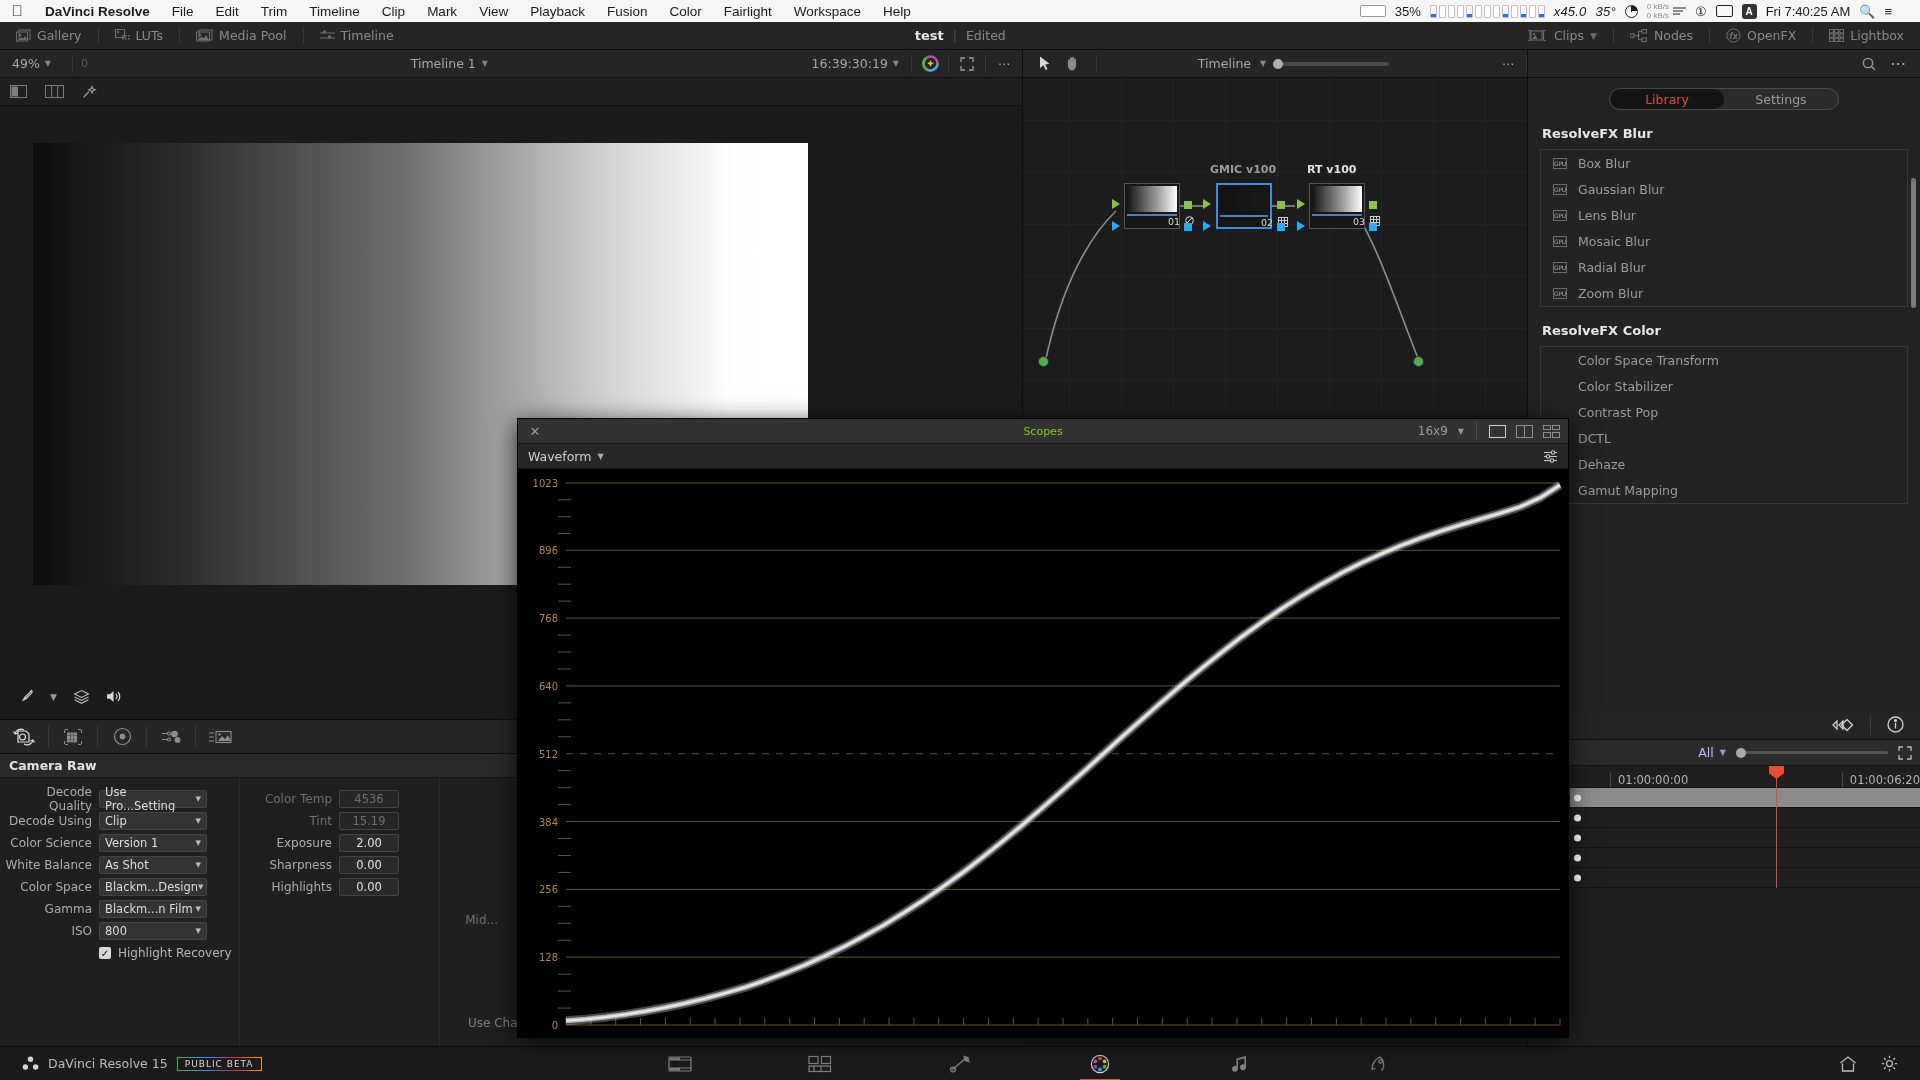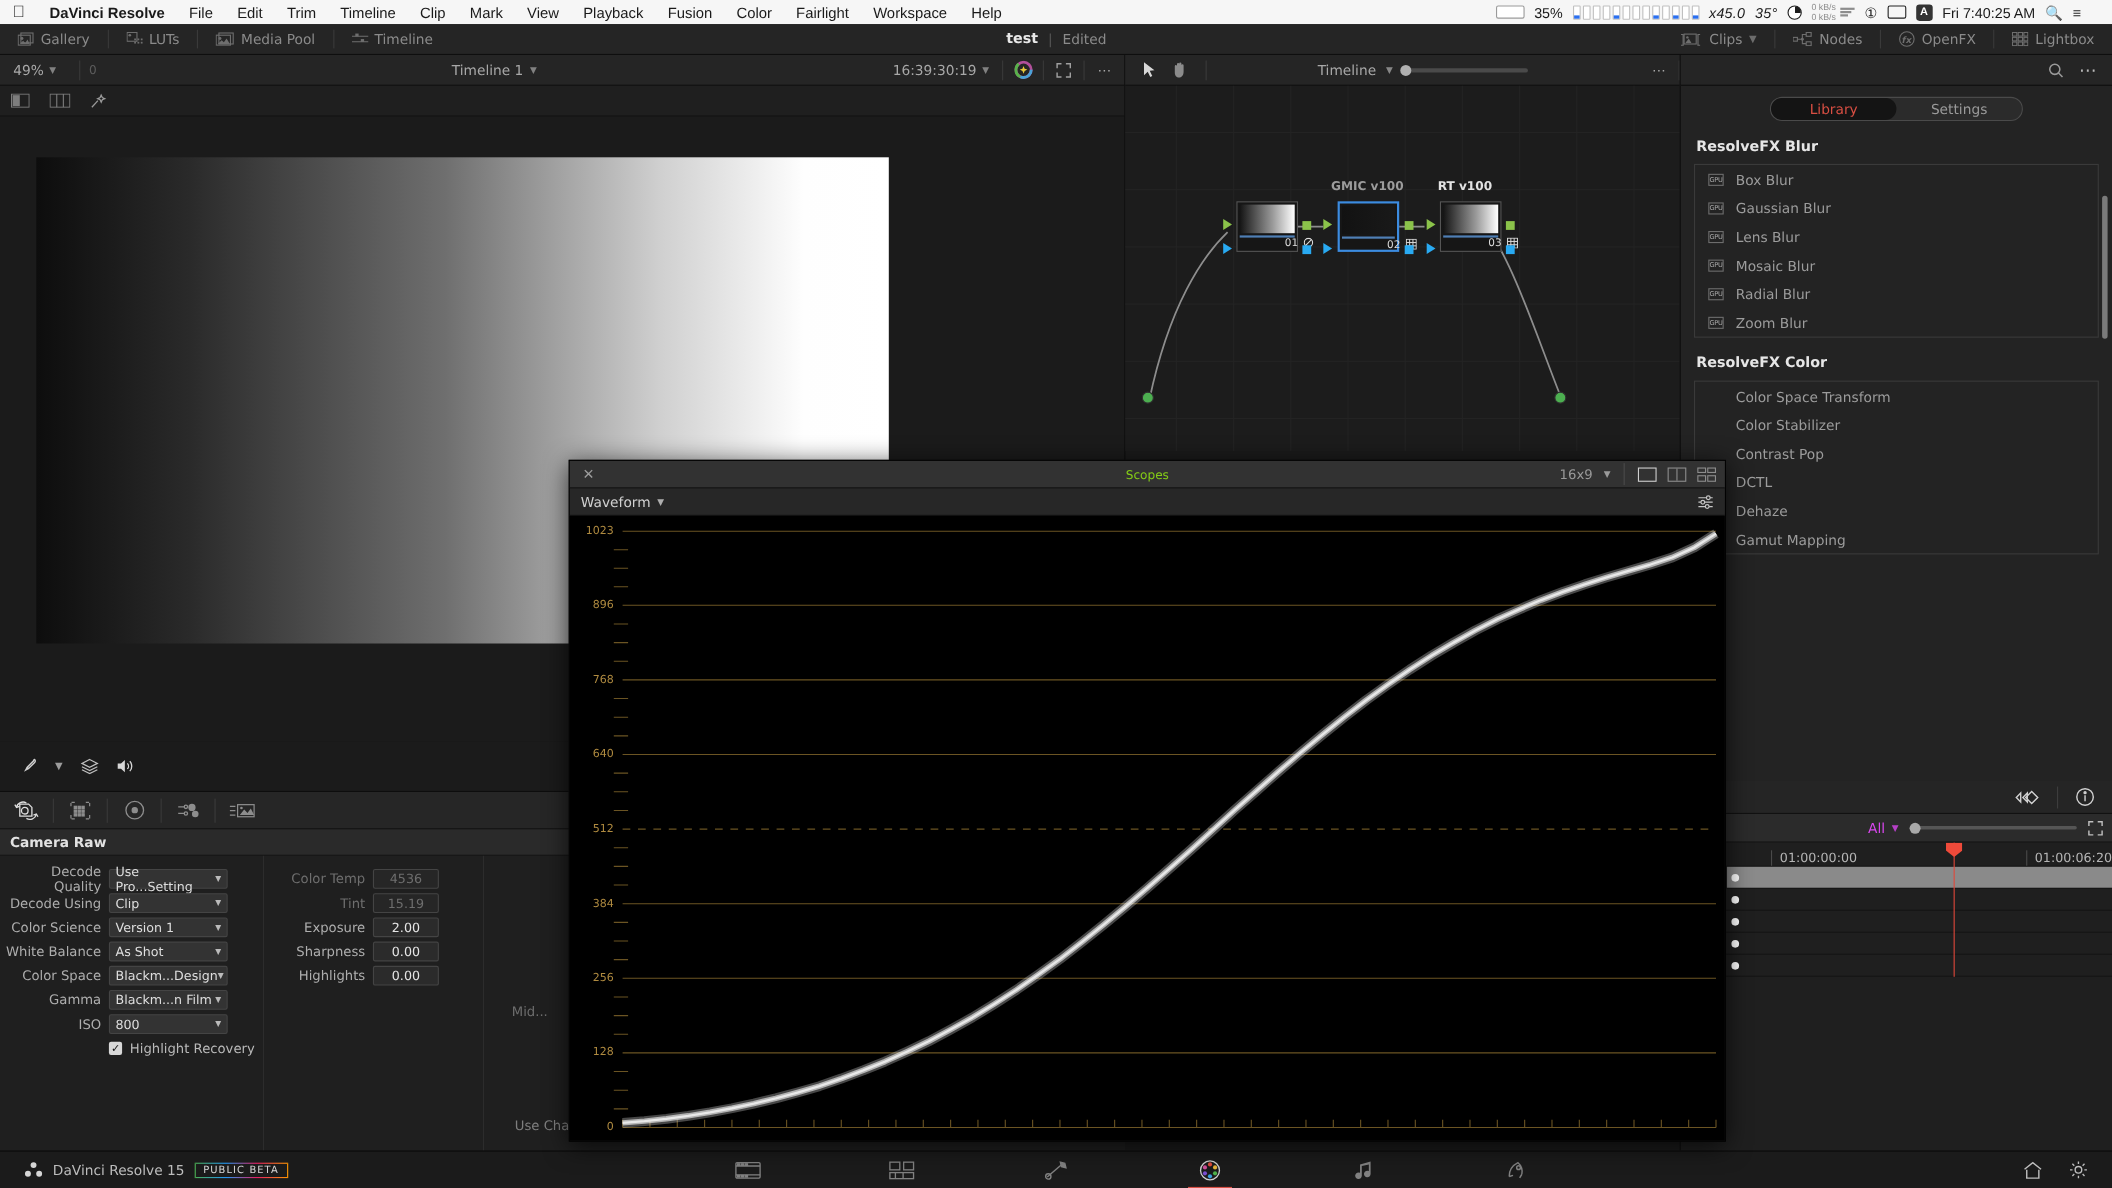"All" span { color: #d946ef -> #c4b5fd }
